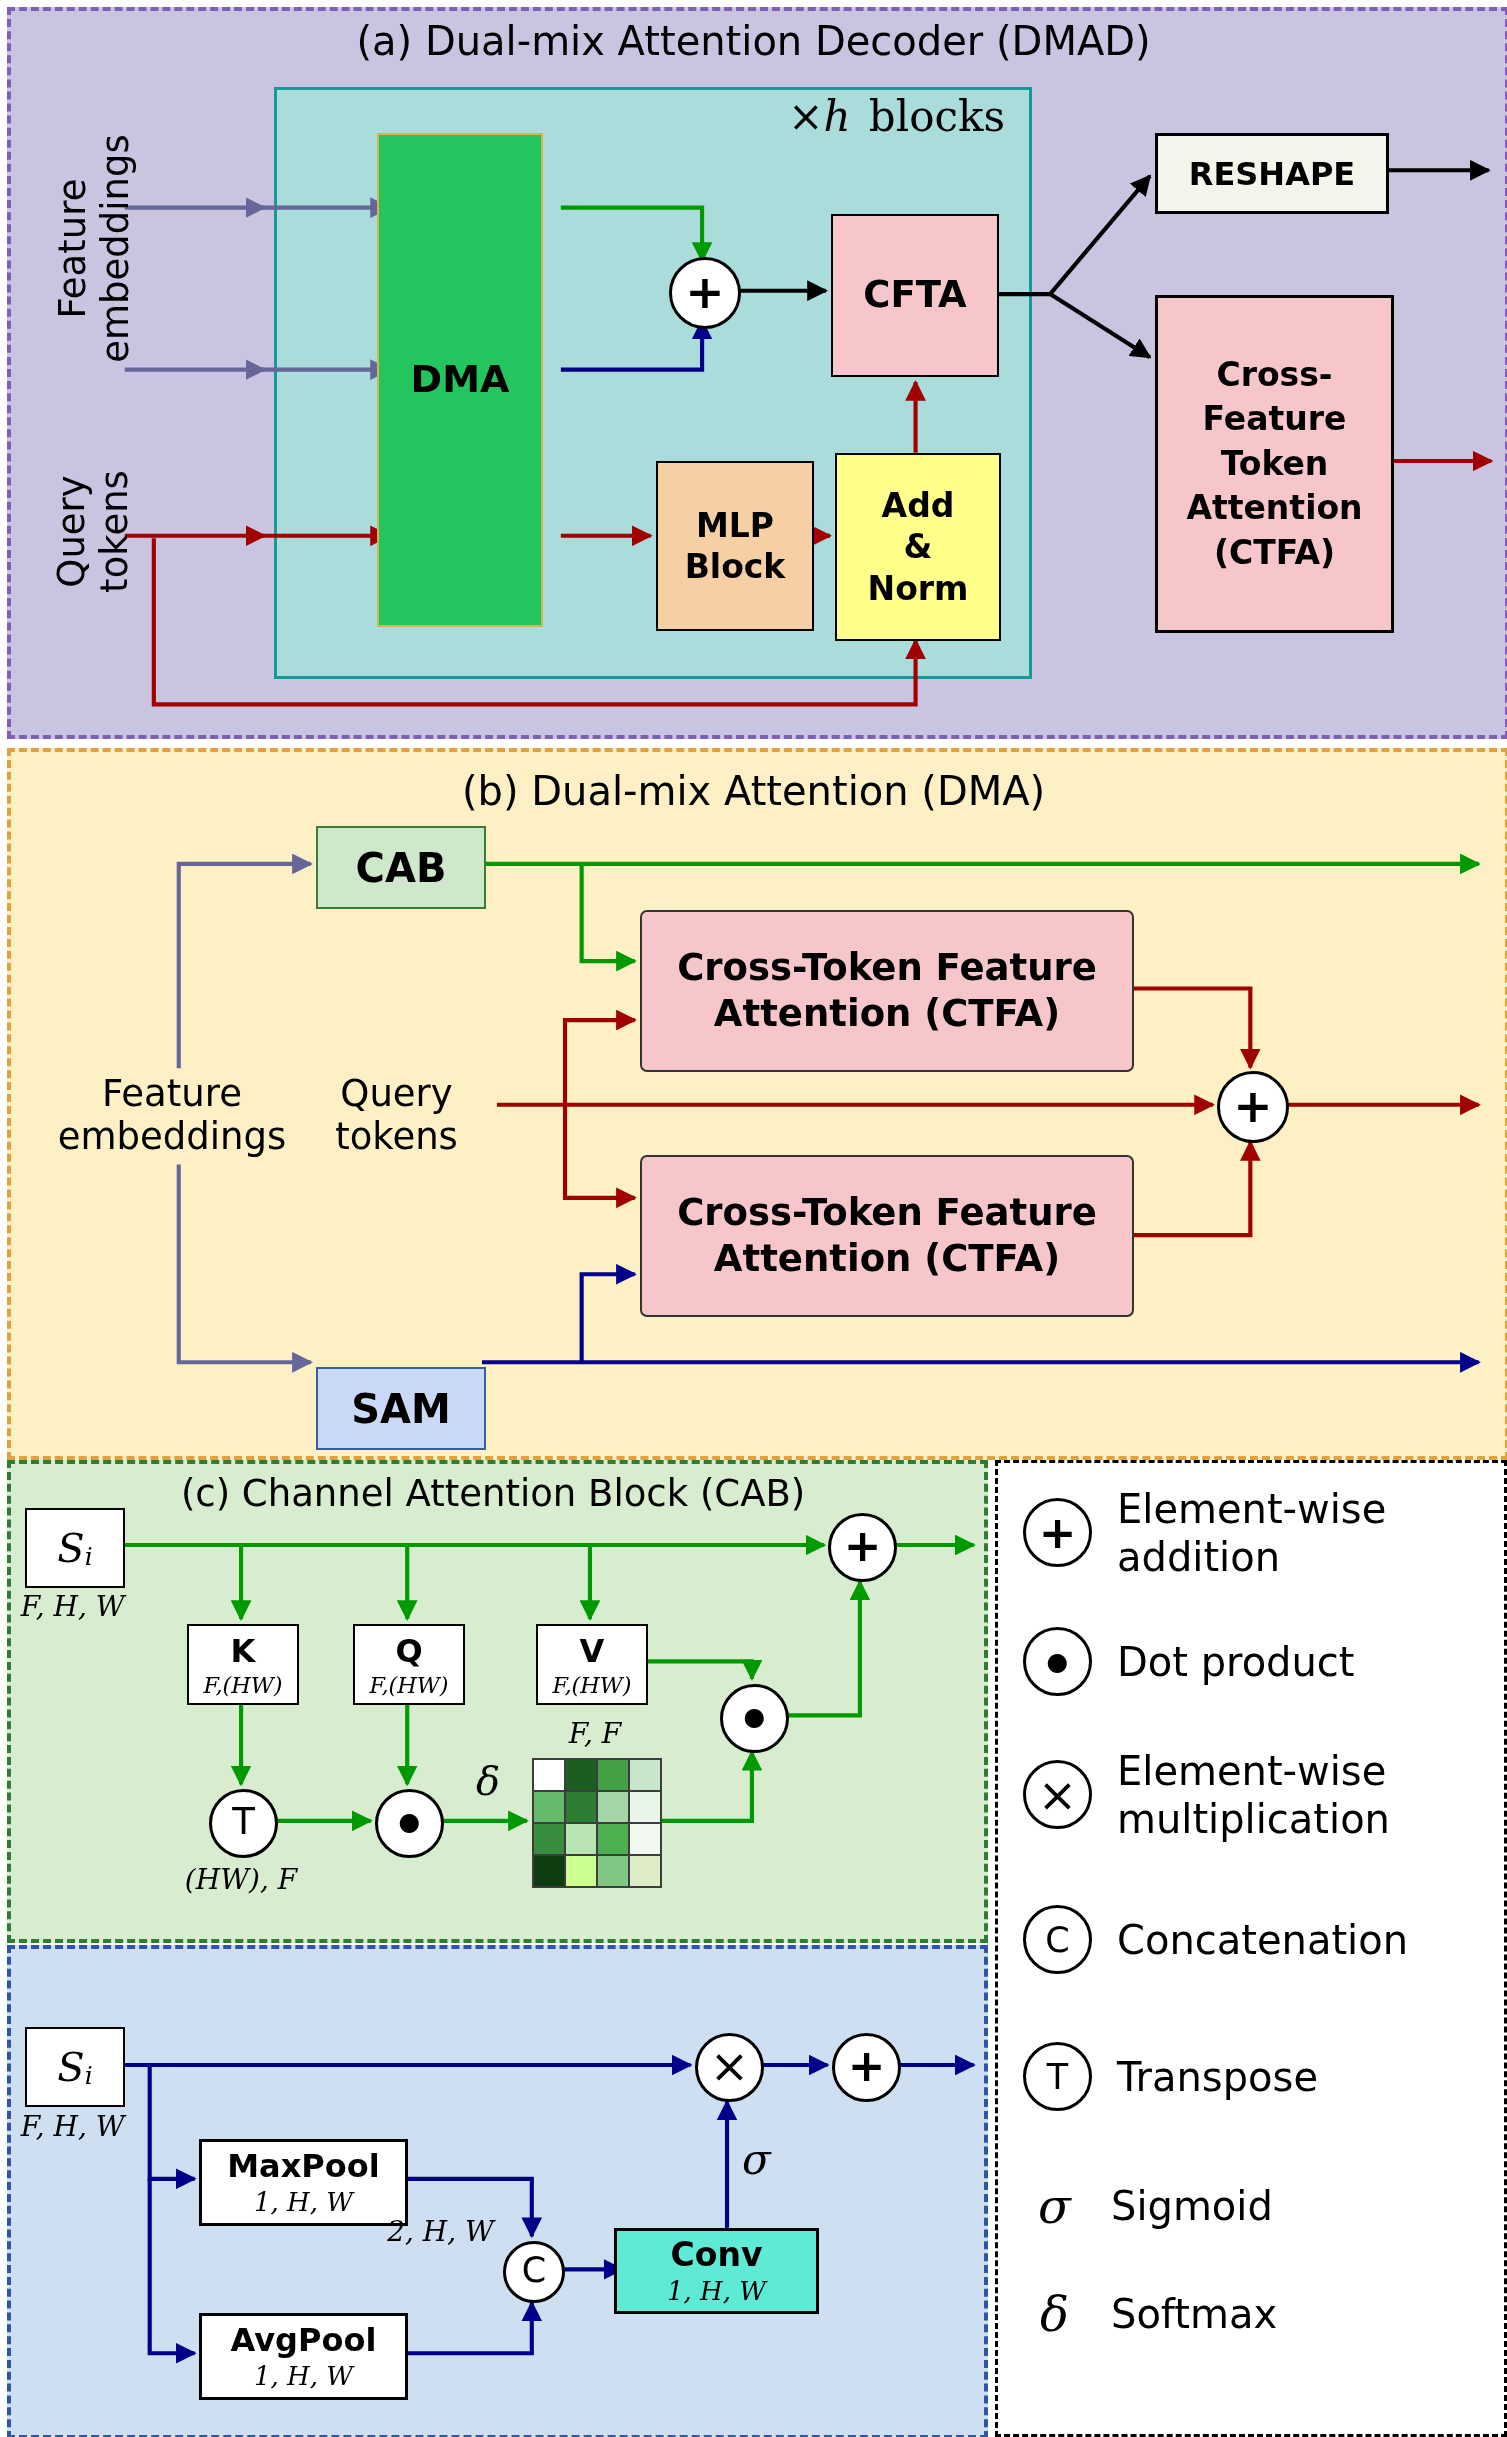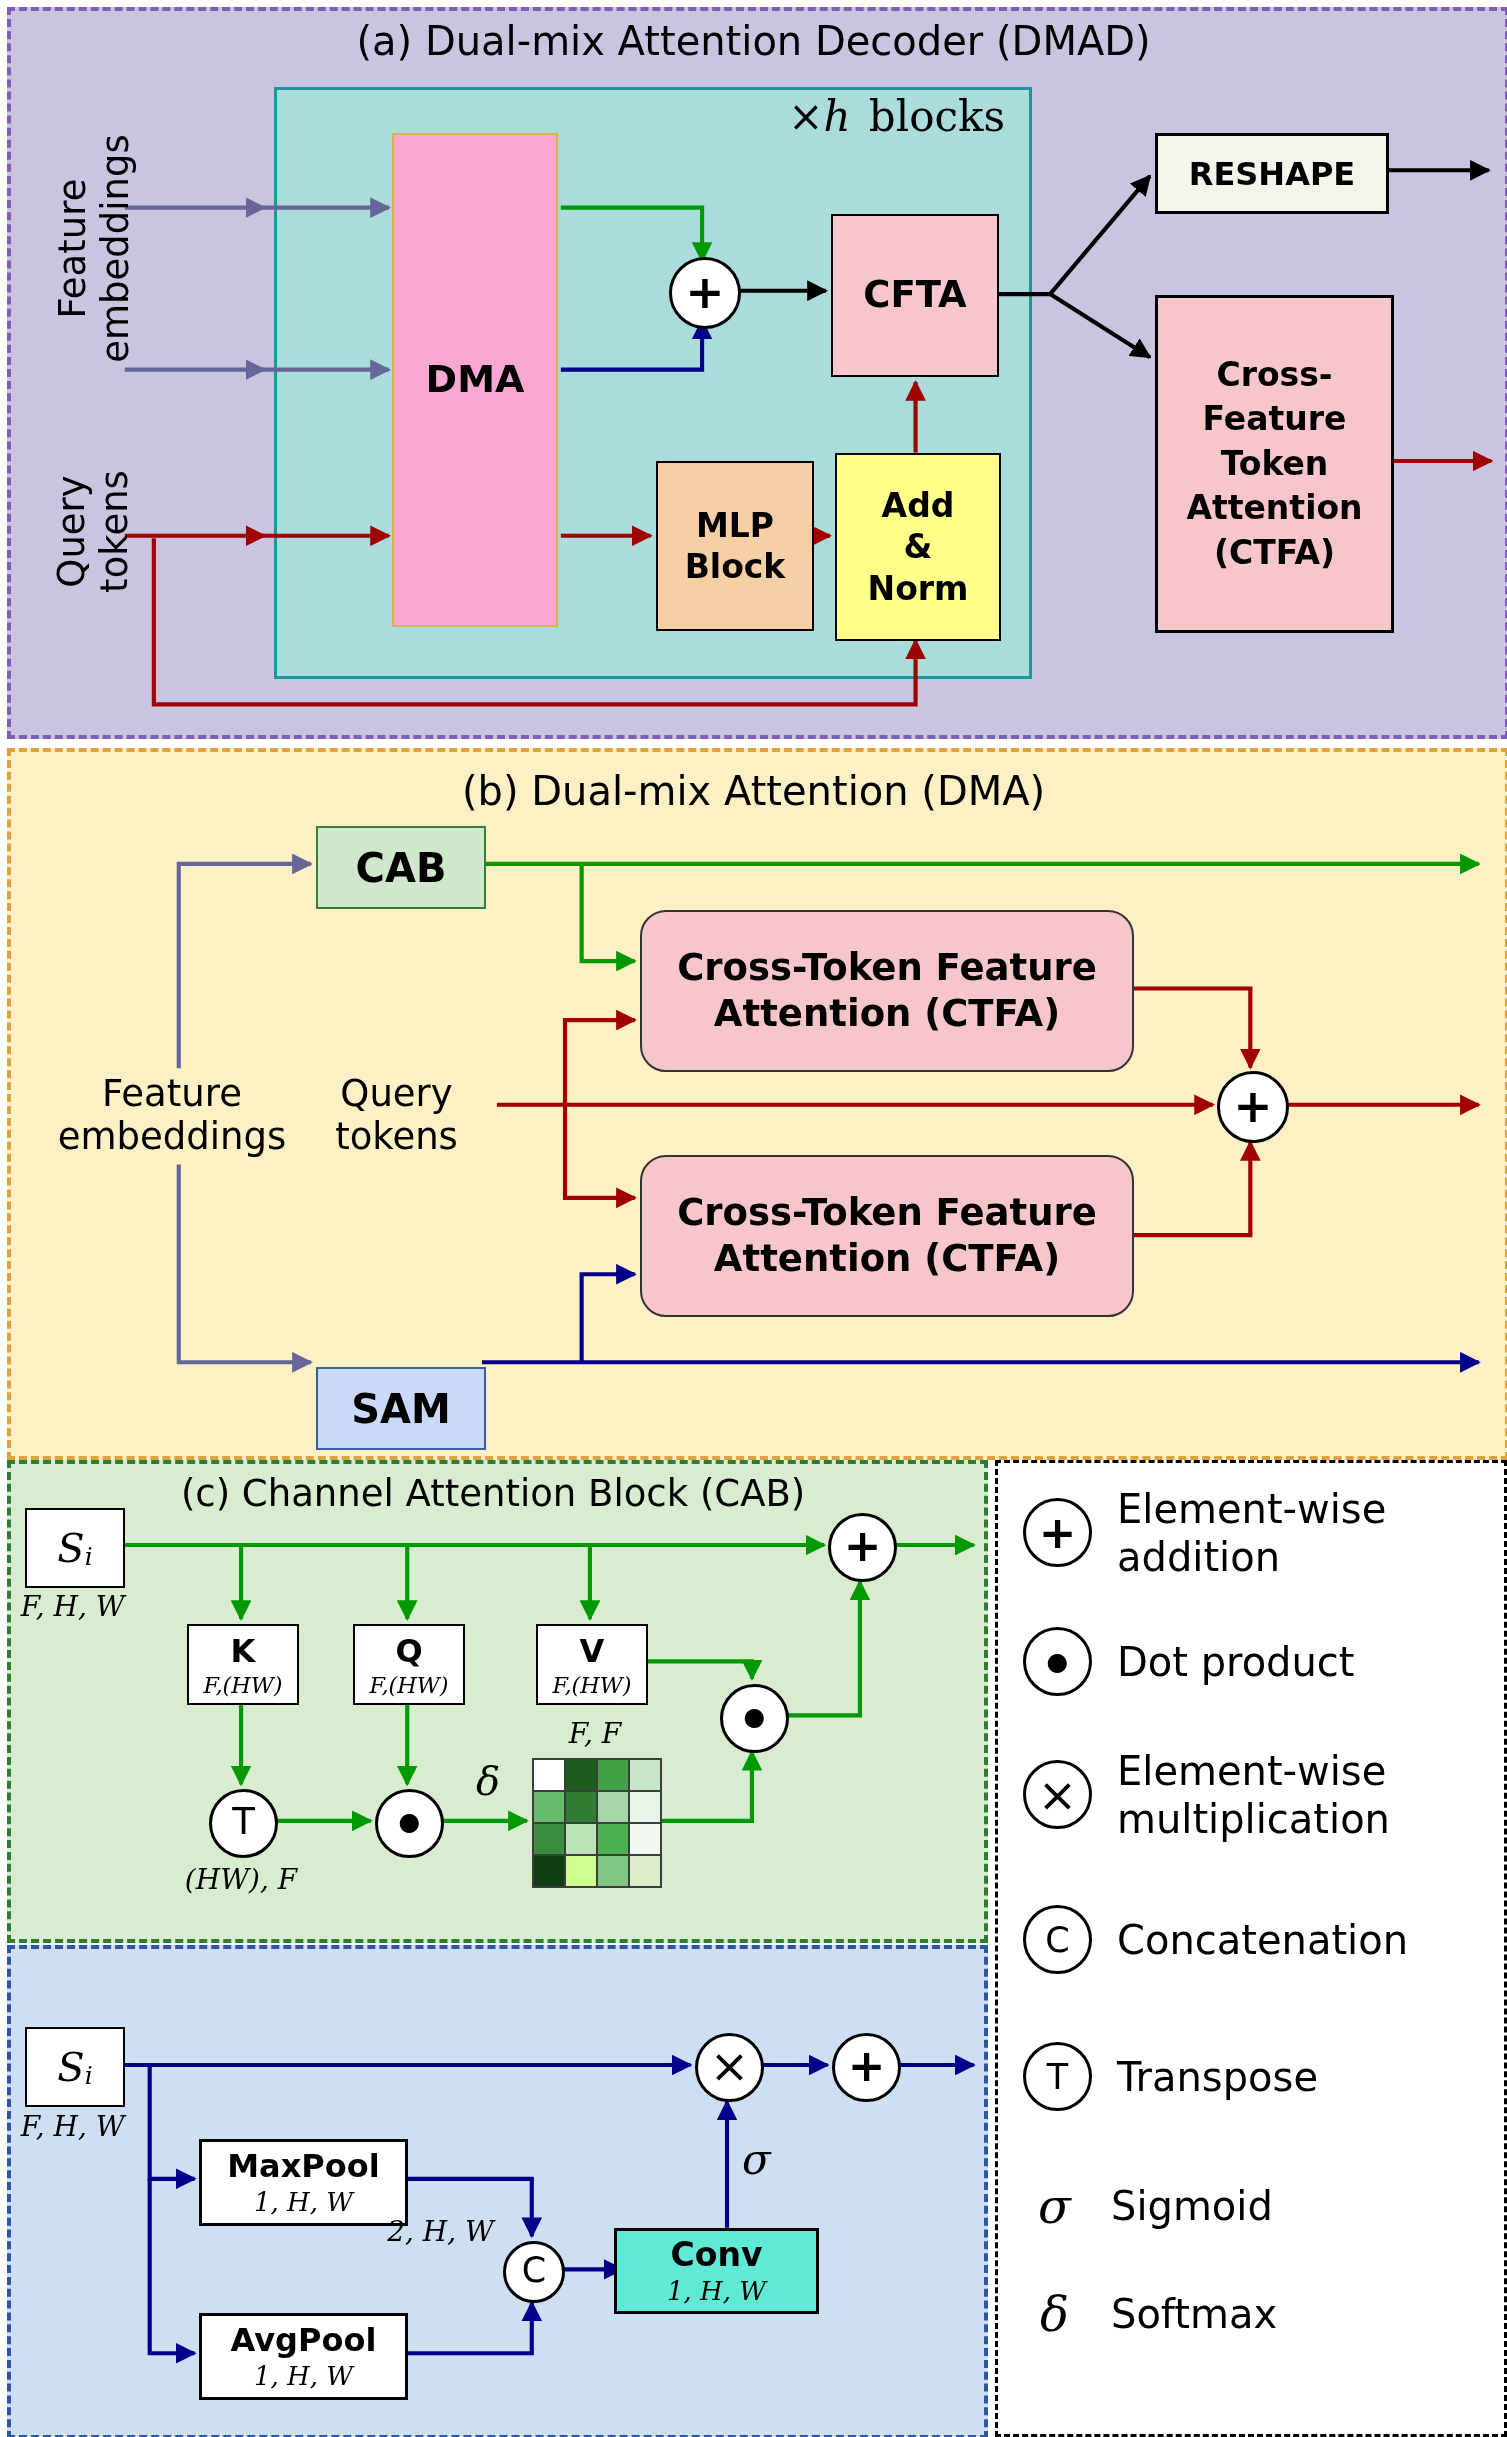"DMA" div.box { background: #f9a8d4 -> #22c55e; left: 392px -> 377px }
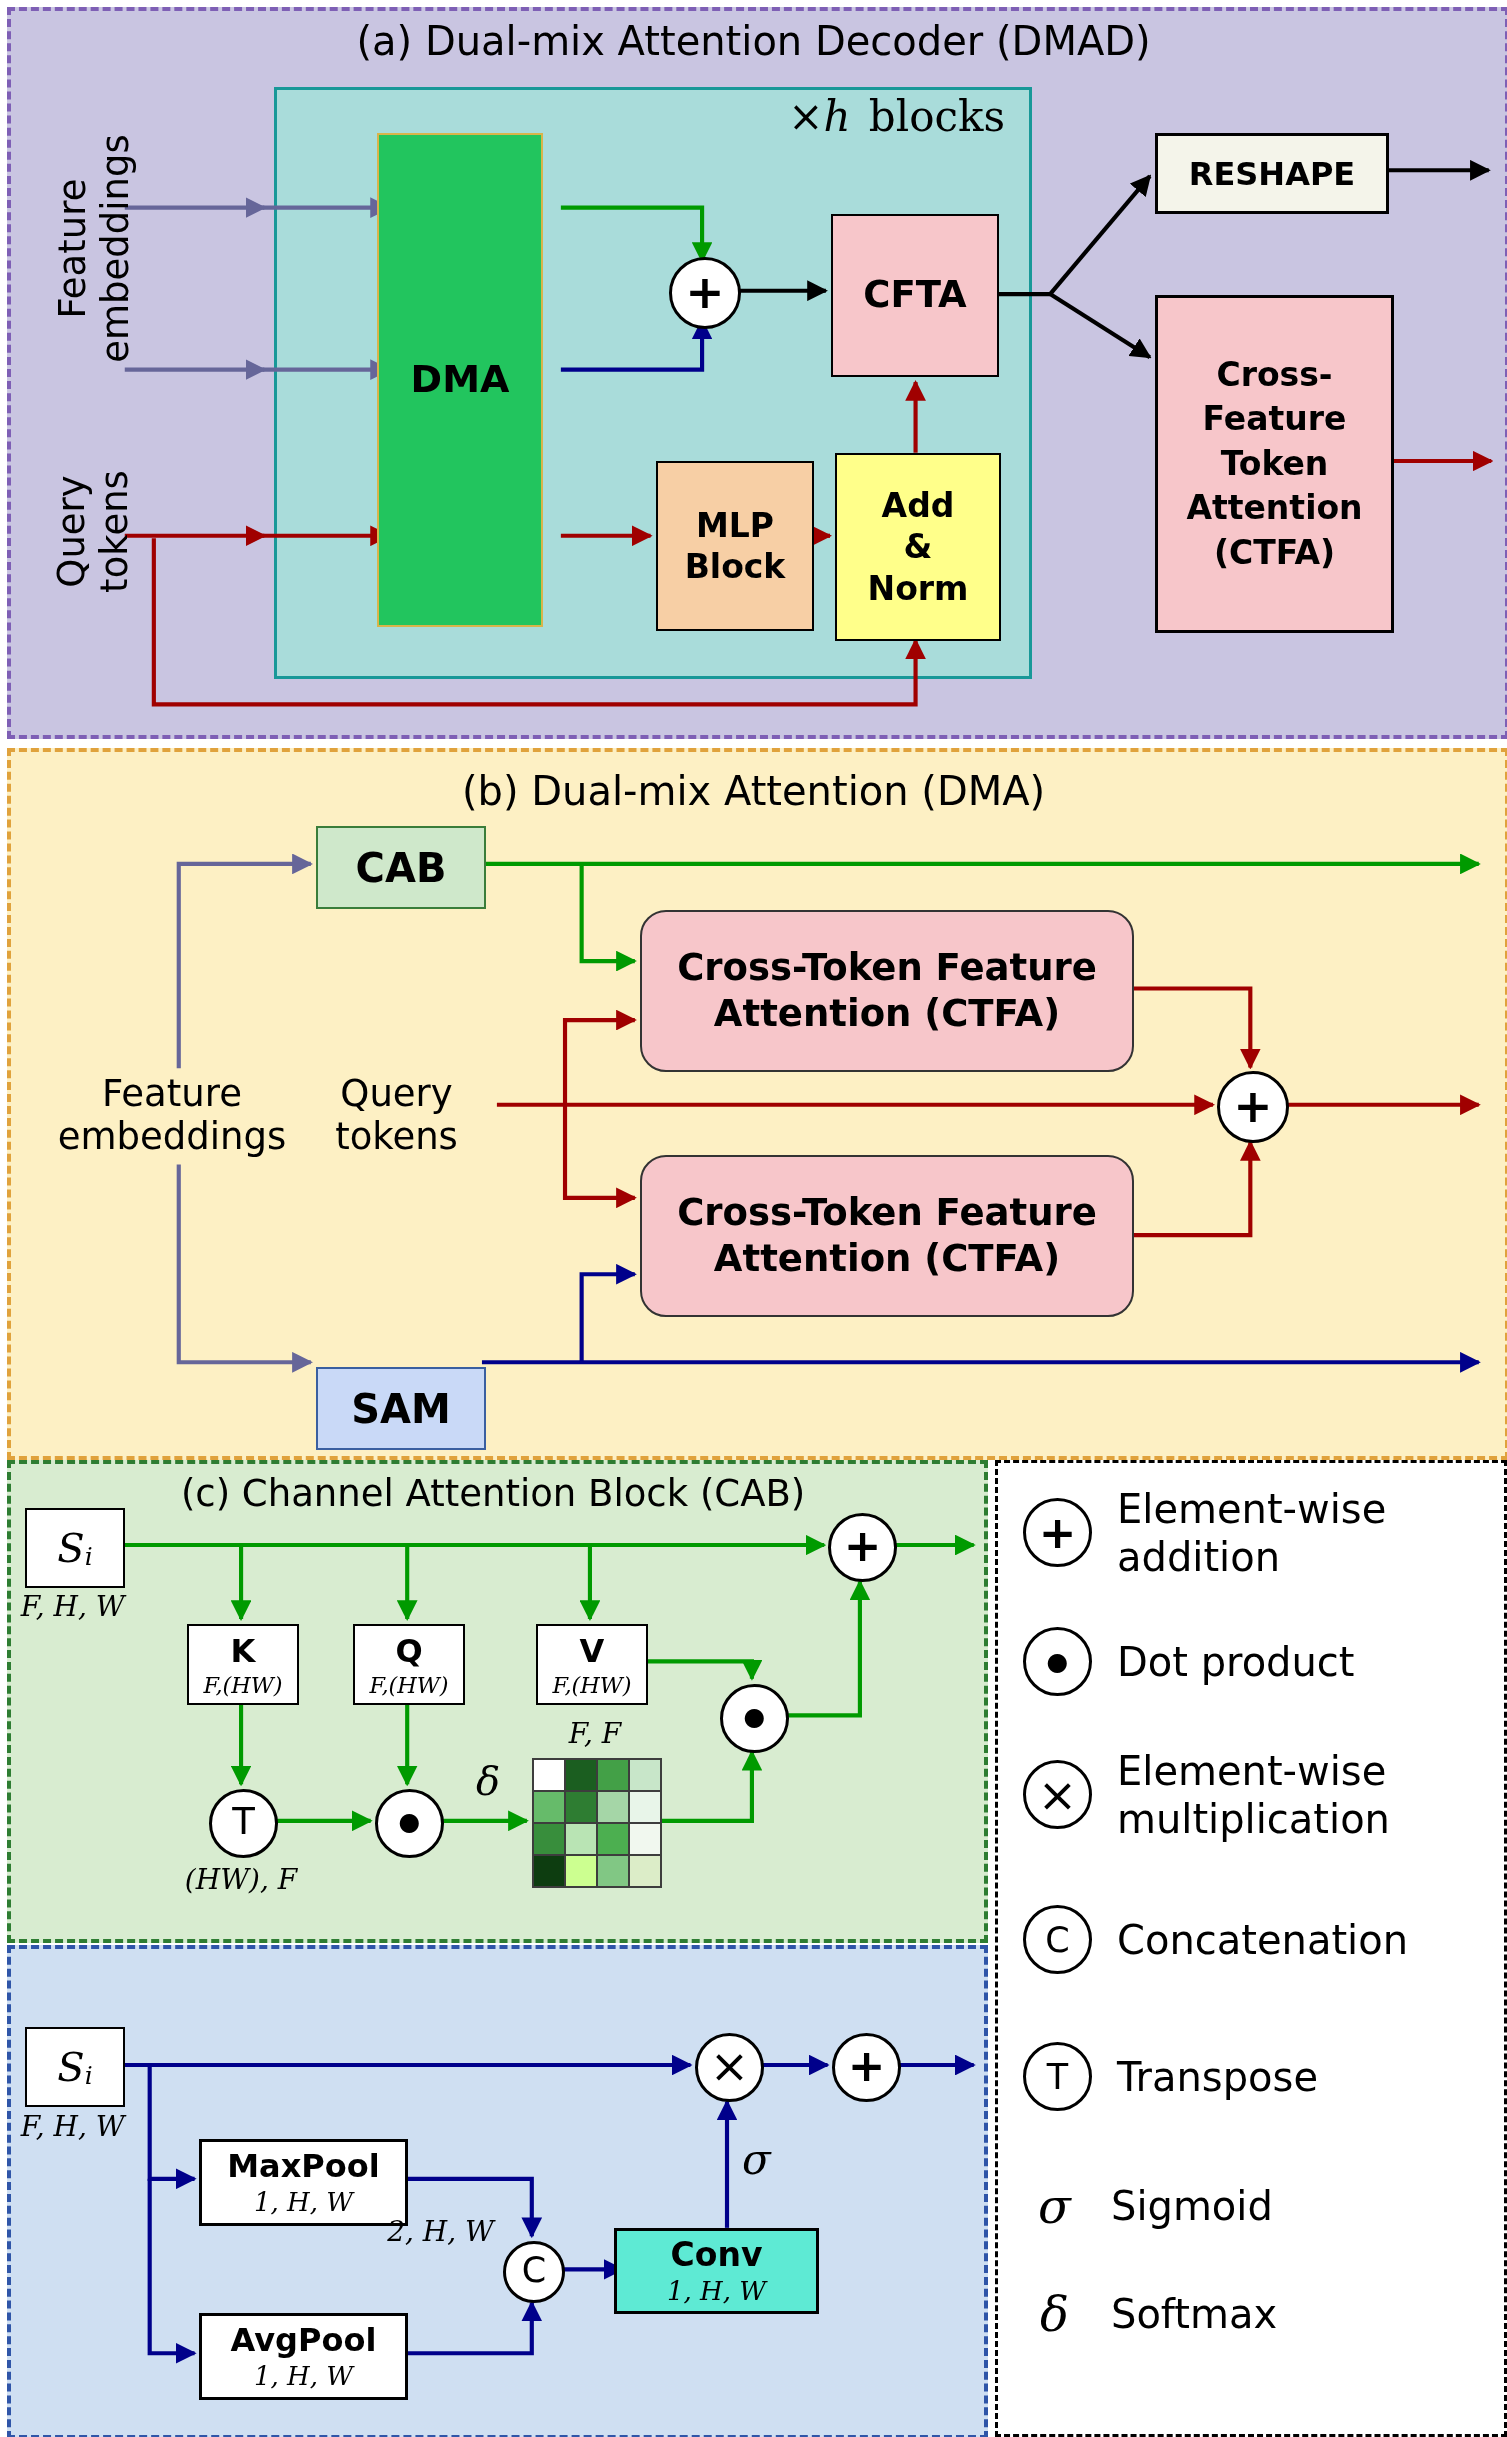"Cross-Token Feature" .rounded { border-radius: 26px -> 7px }
